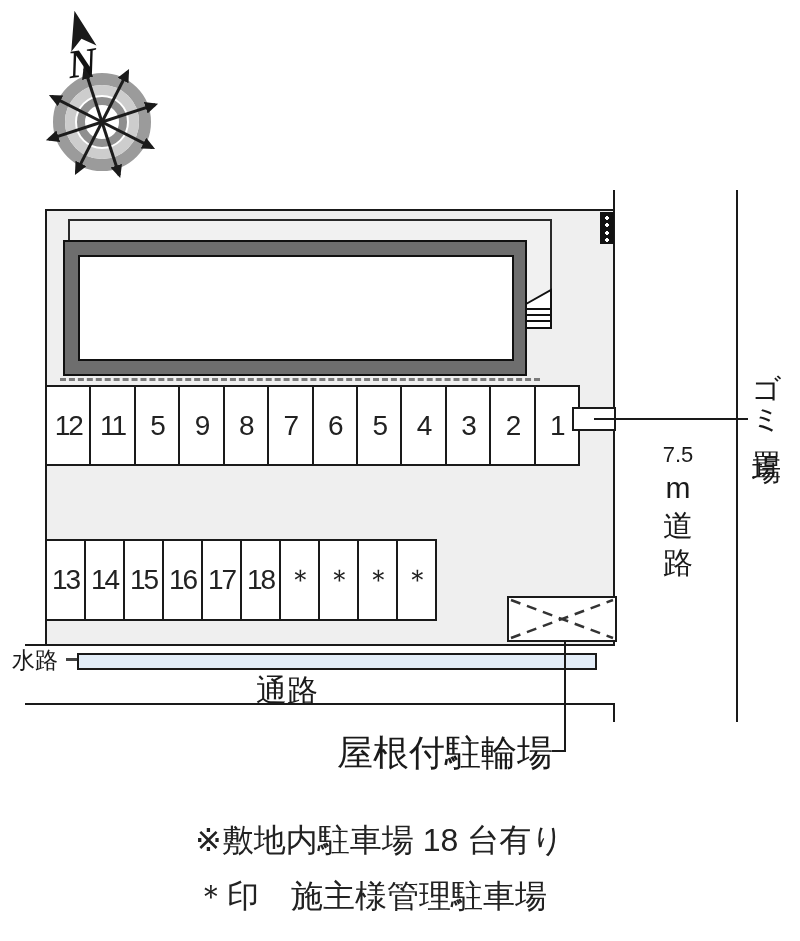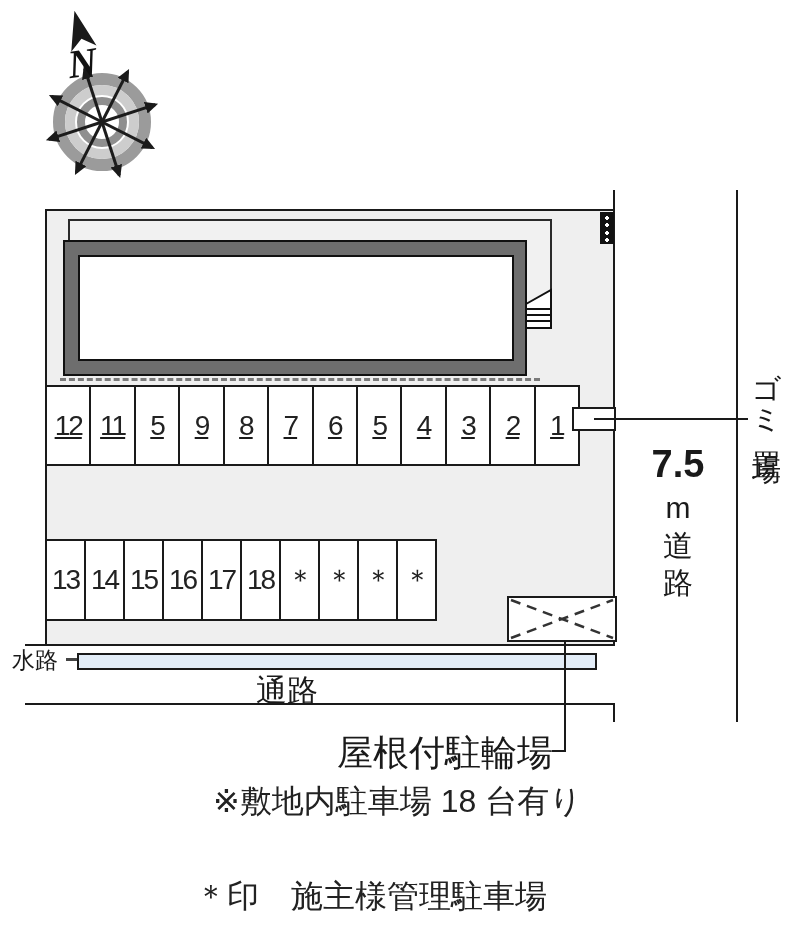"12" .prow-top { text-decoration: underline -> none }
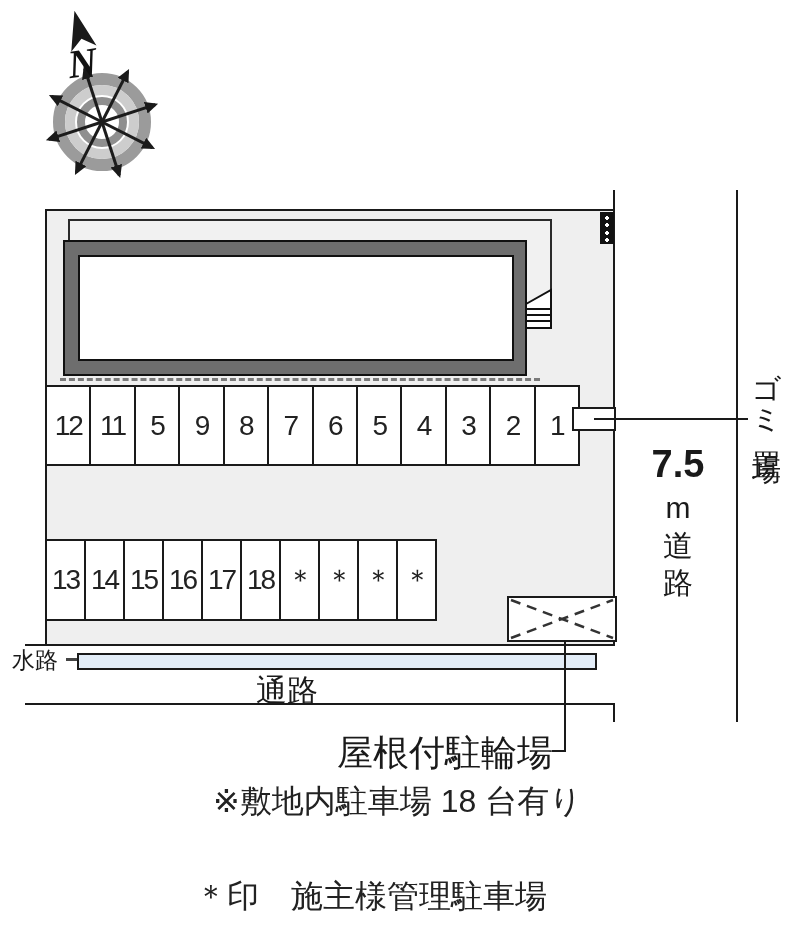"7.5" .road-label div:first-child { font-size: 38px -> 22px; font-weight: bold -> none }
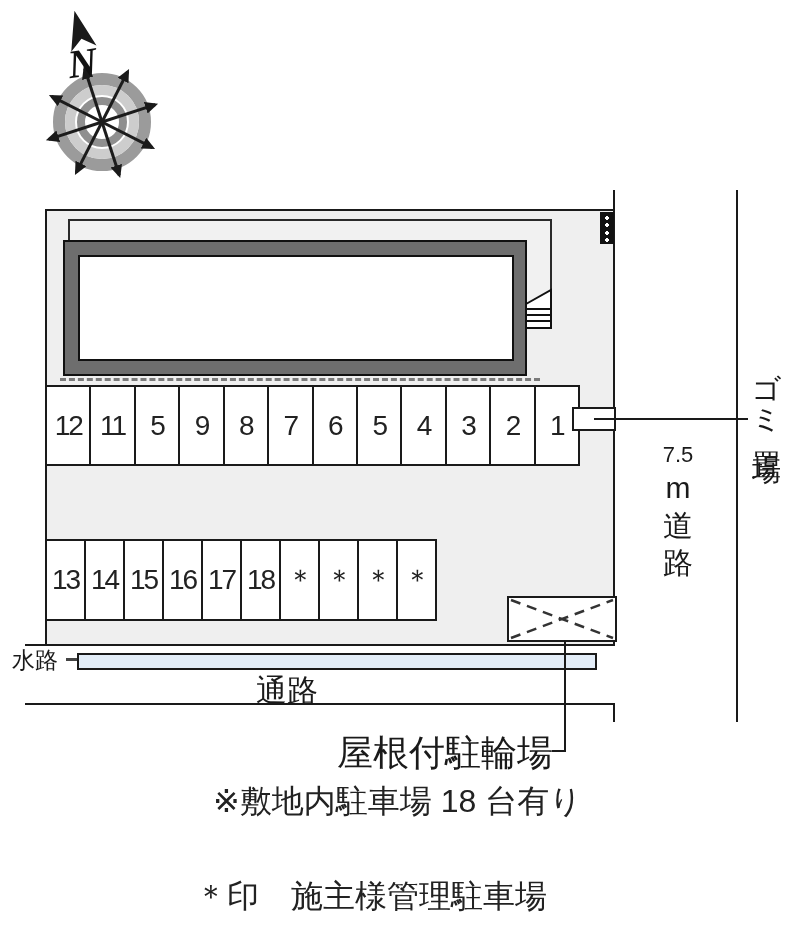"※敷地内駐車場 18 台有り" .note1 { margin-left: 18px -> none; top: 780px -> 819px }
